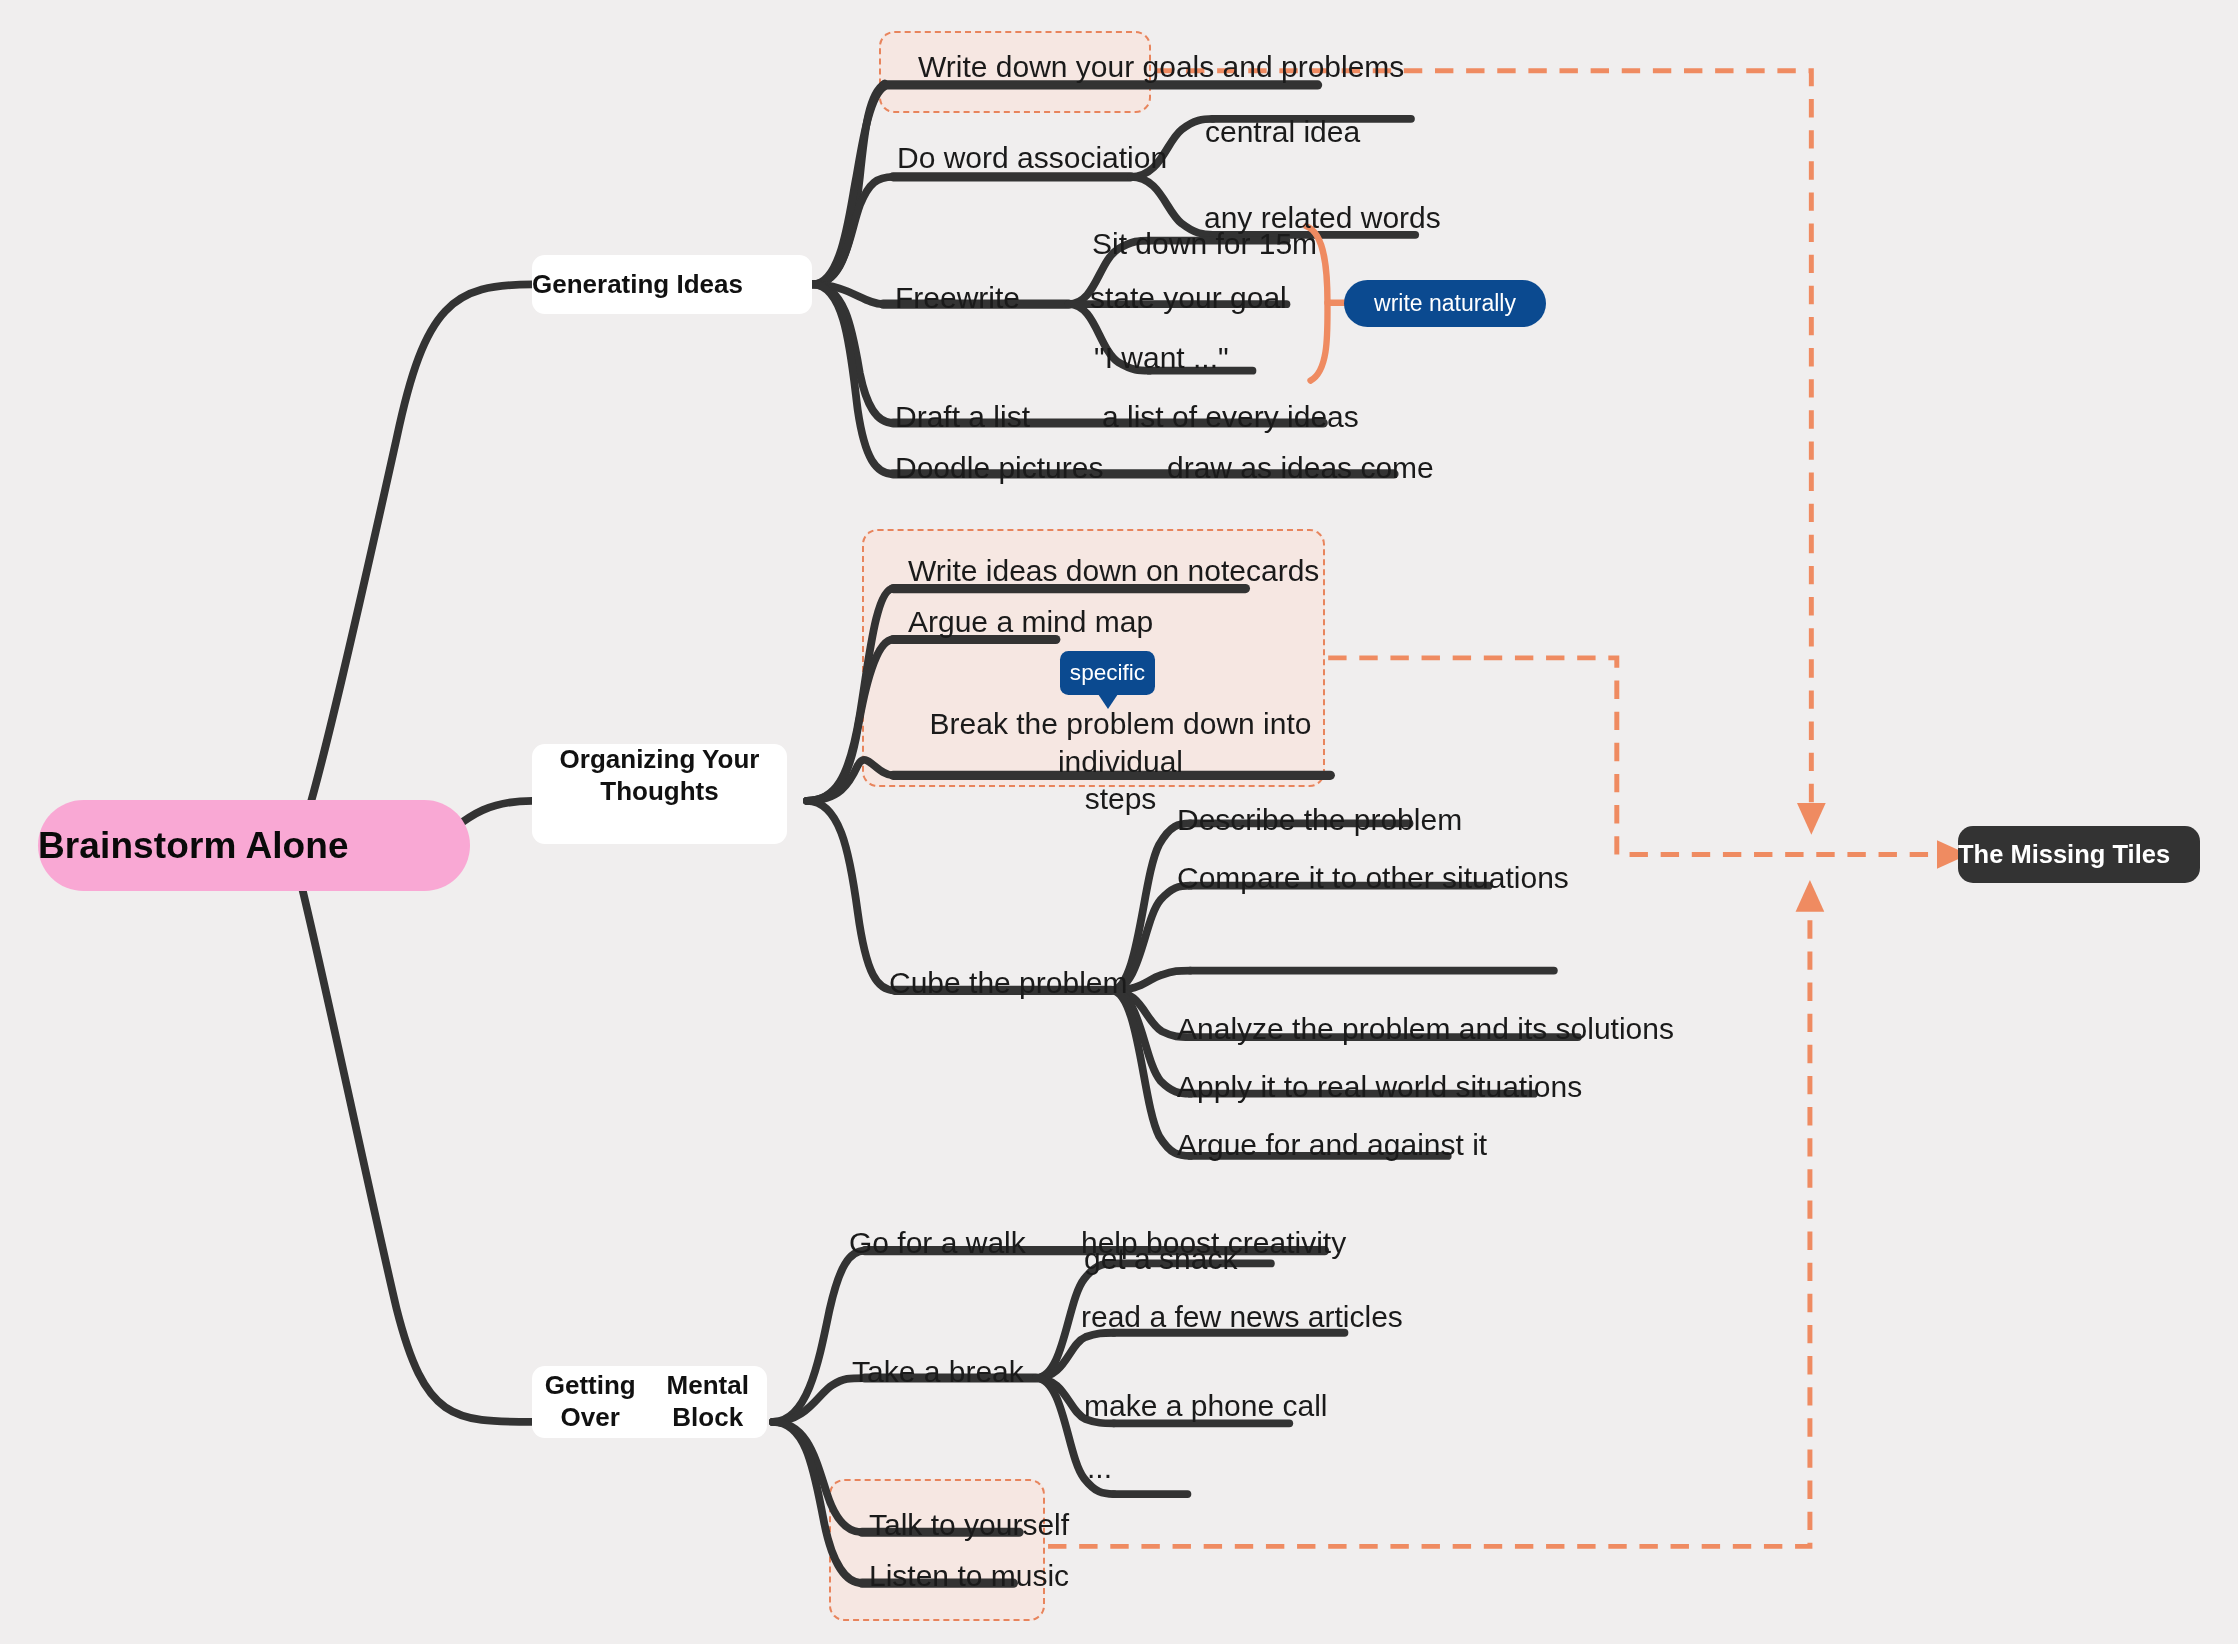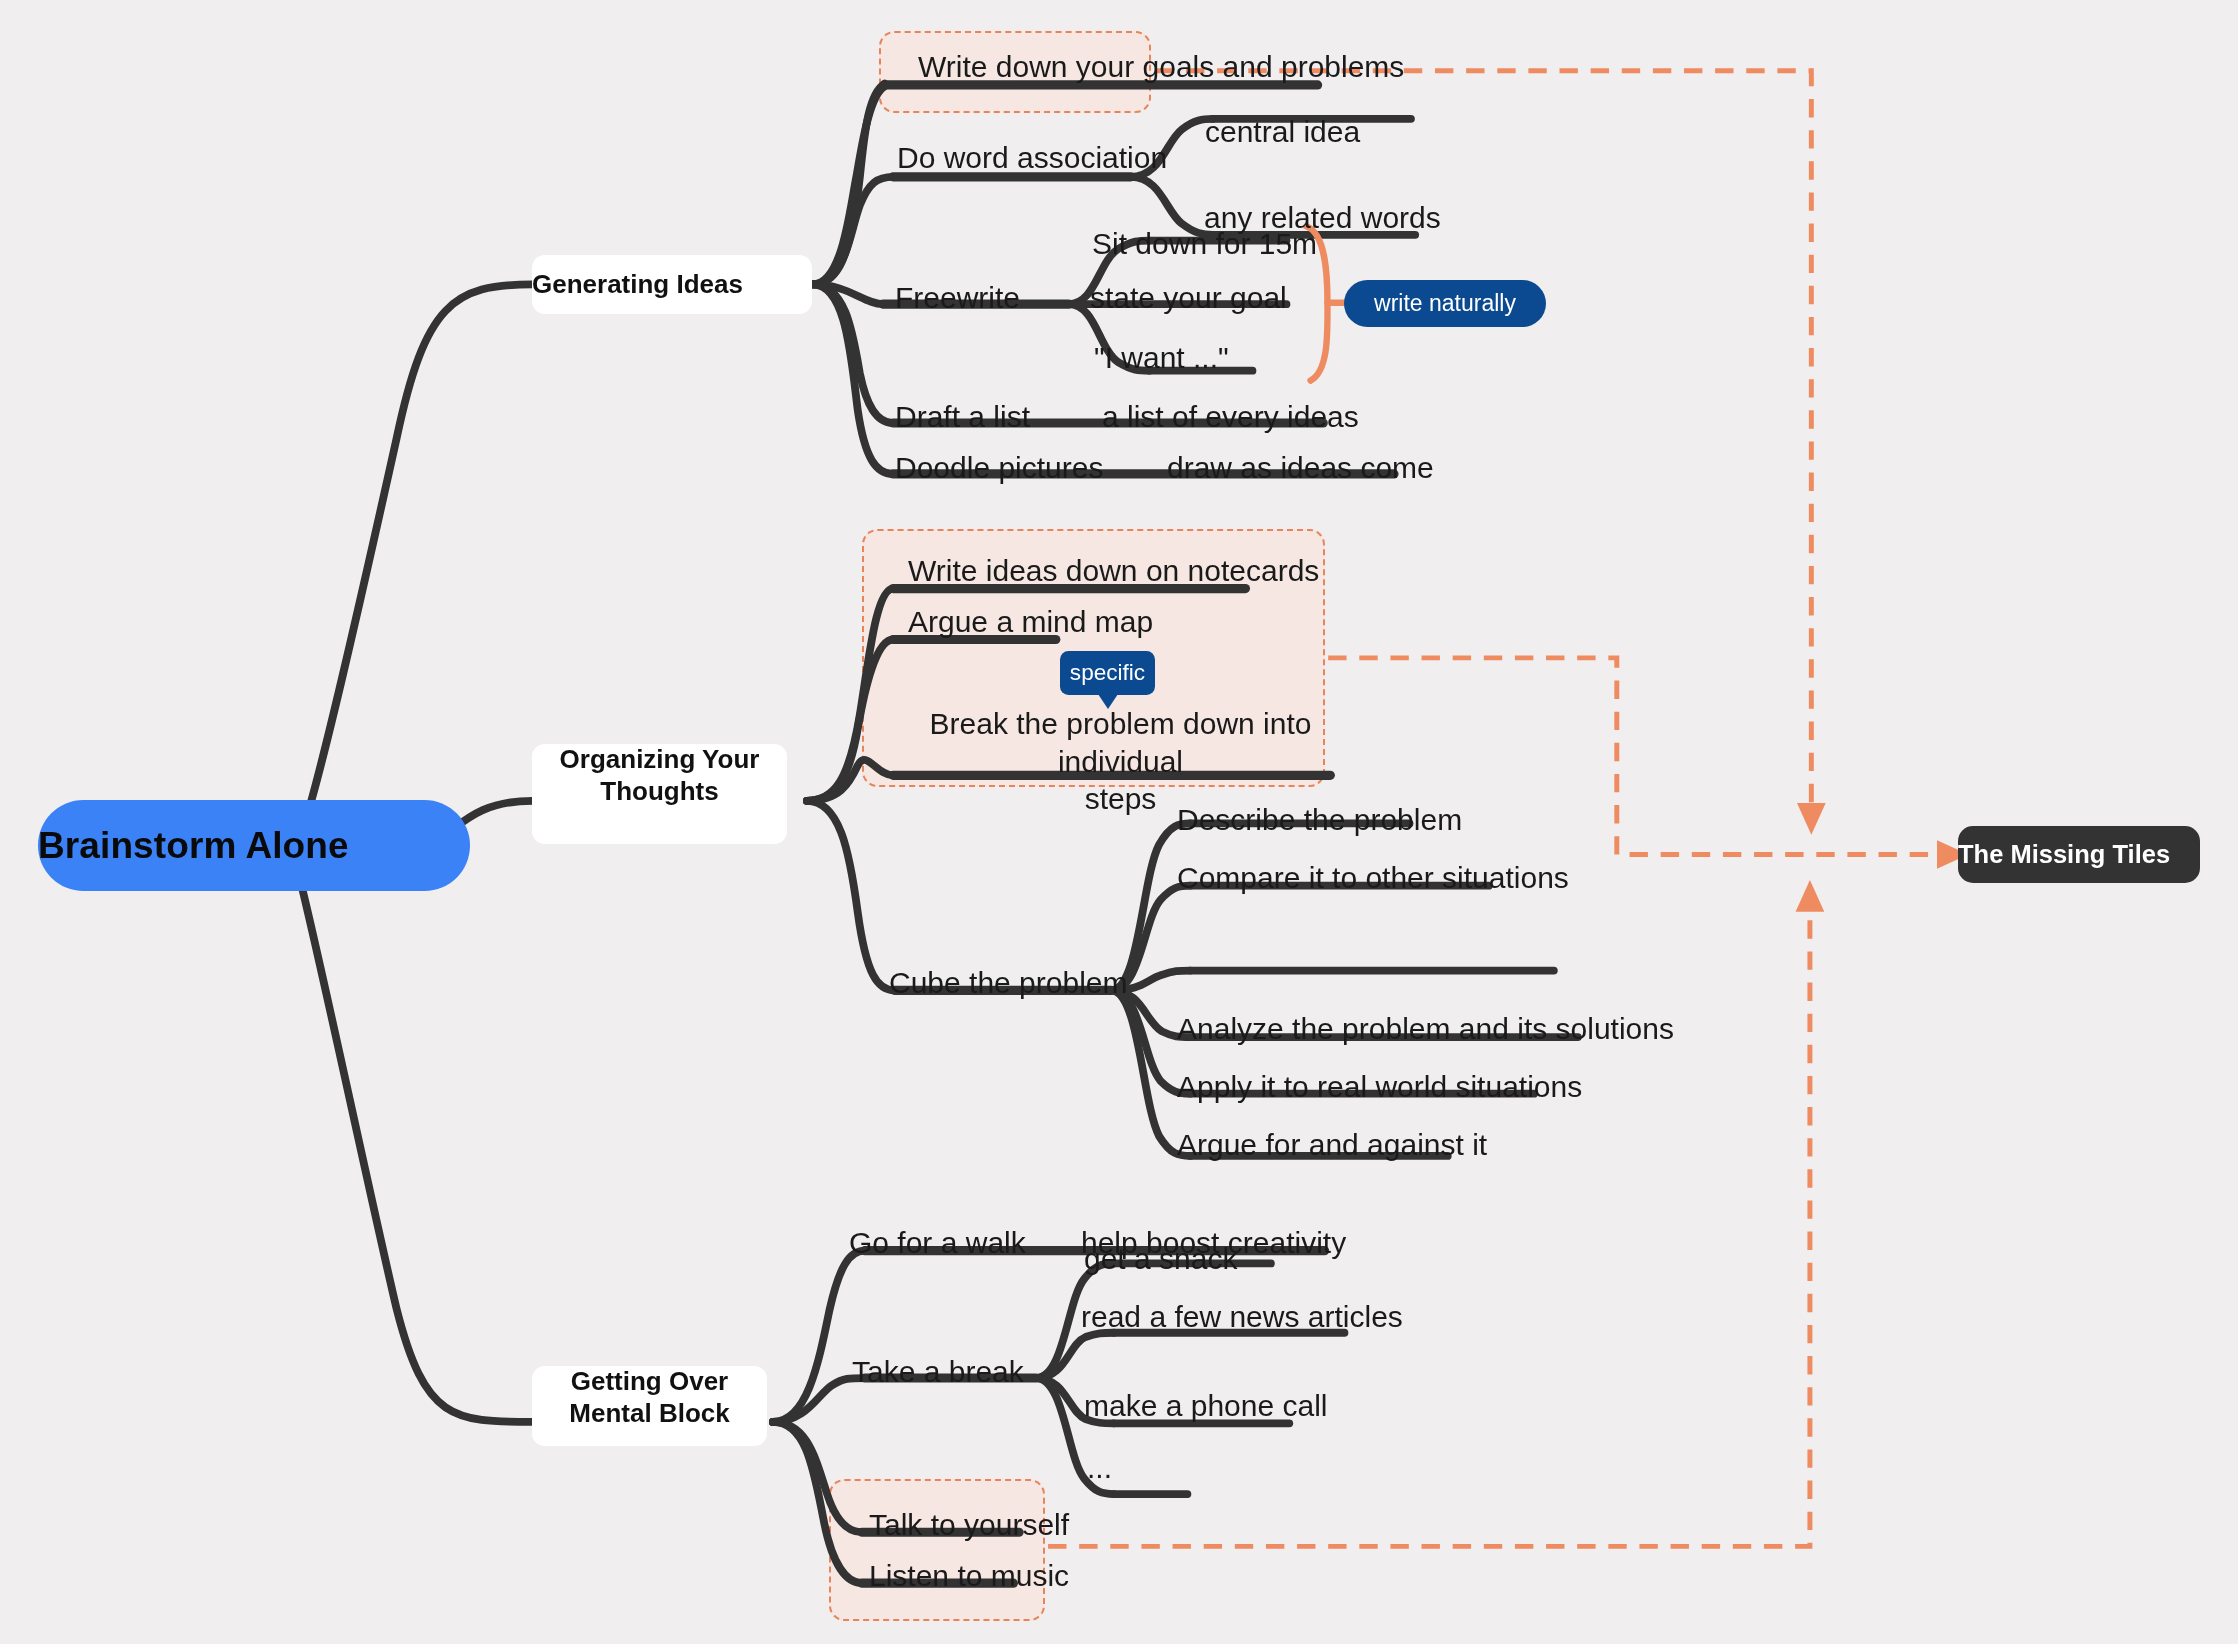"Brainstorm Alone" .root-node { background: #3b82f6 -> #f9a8d4 }
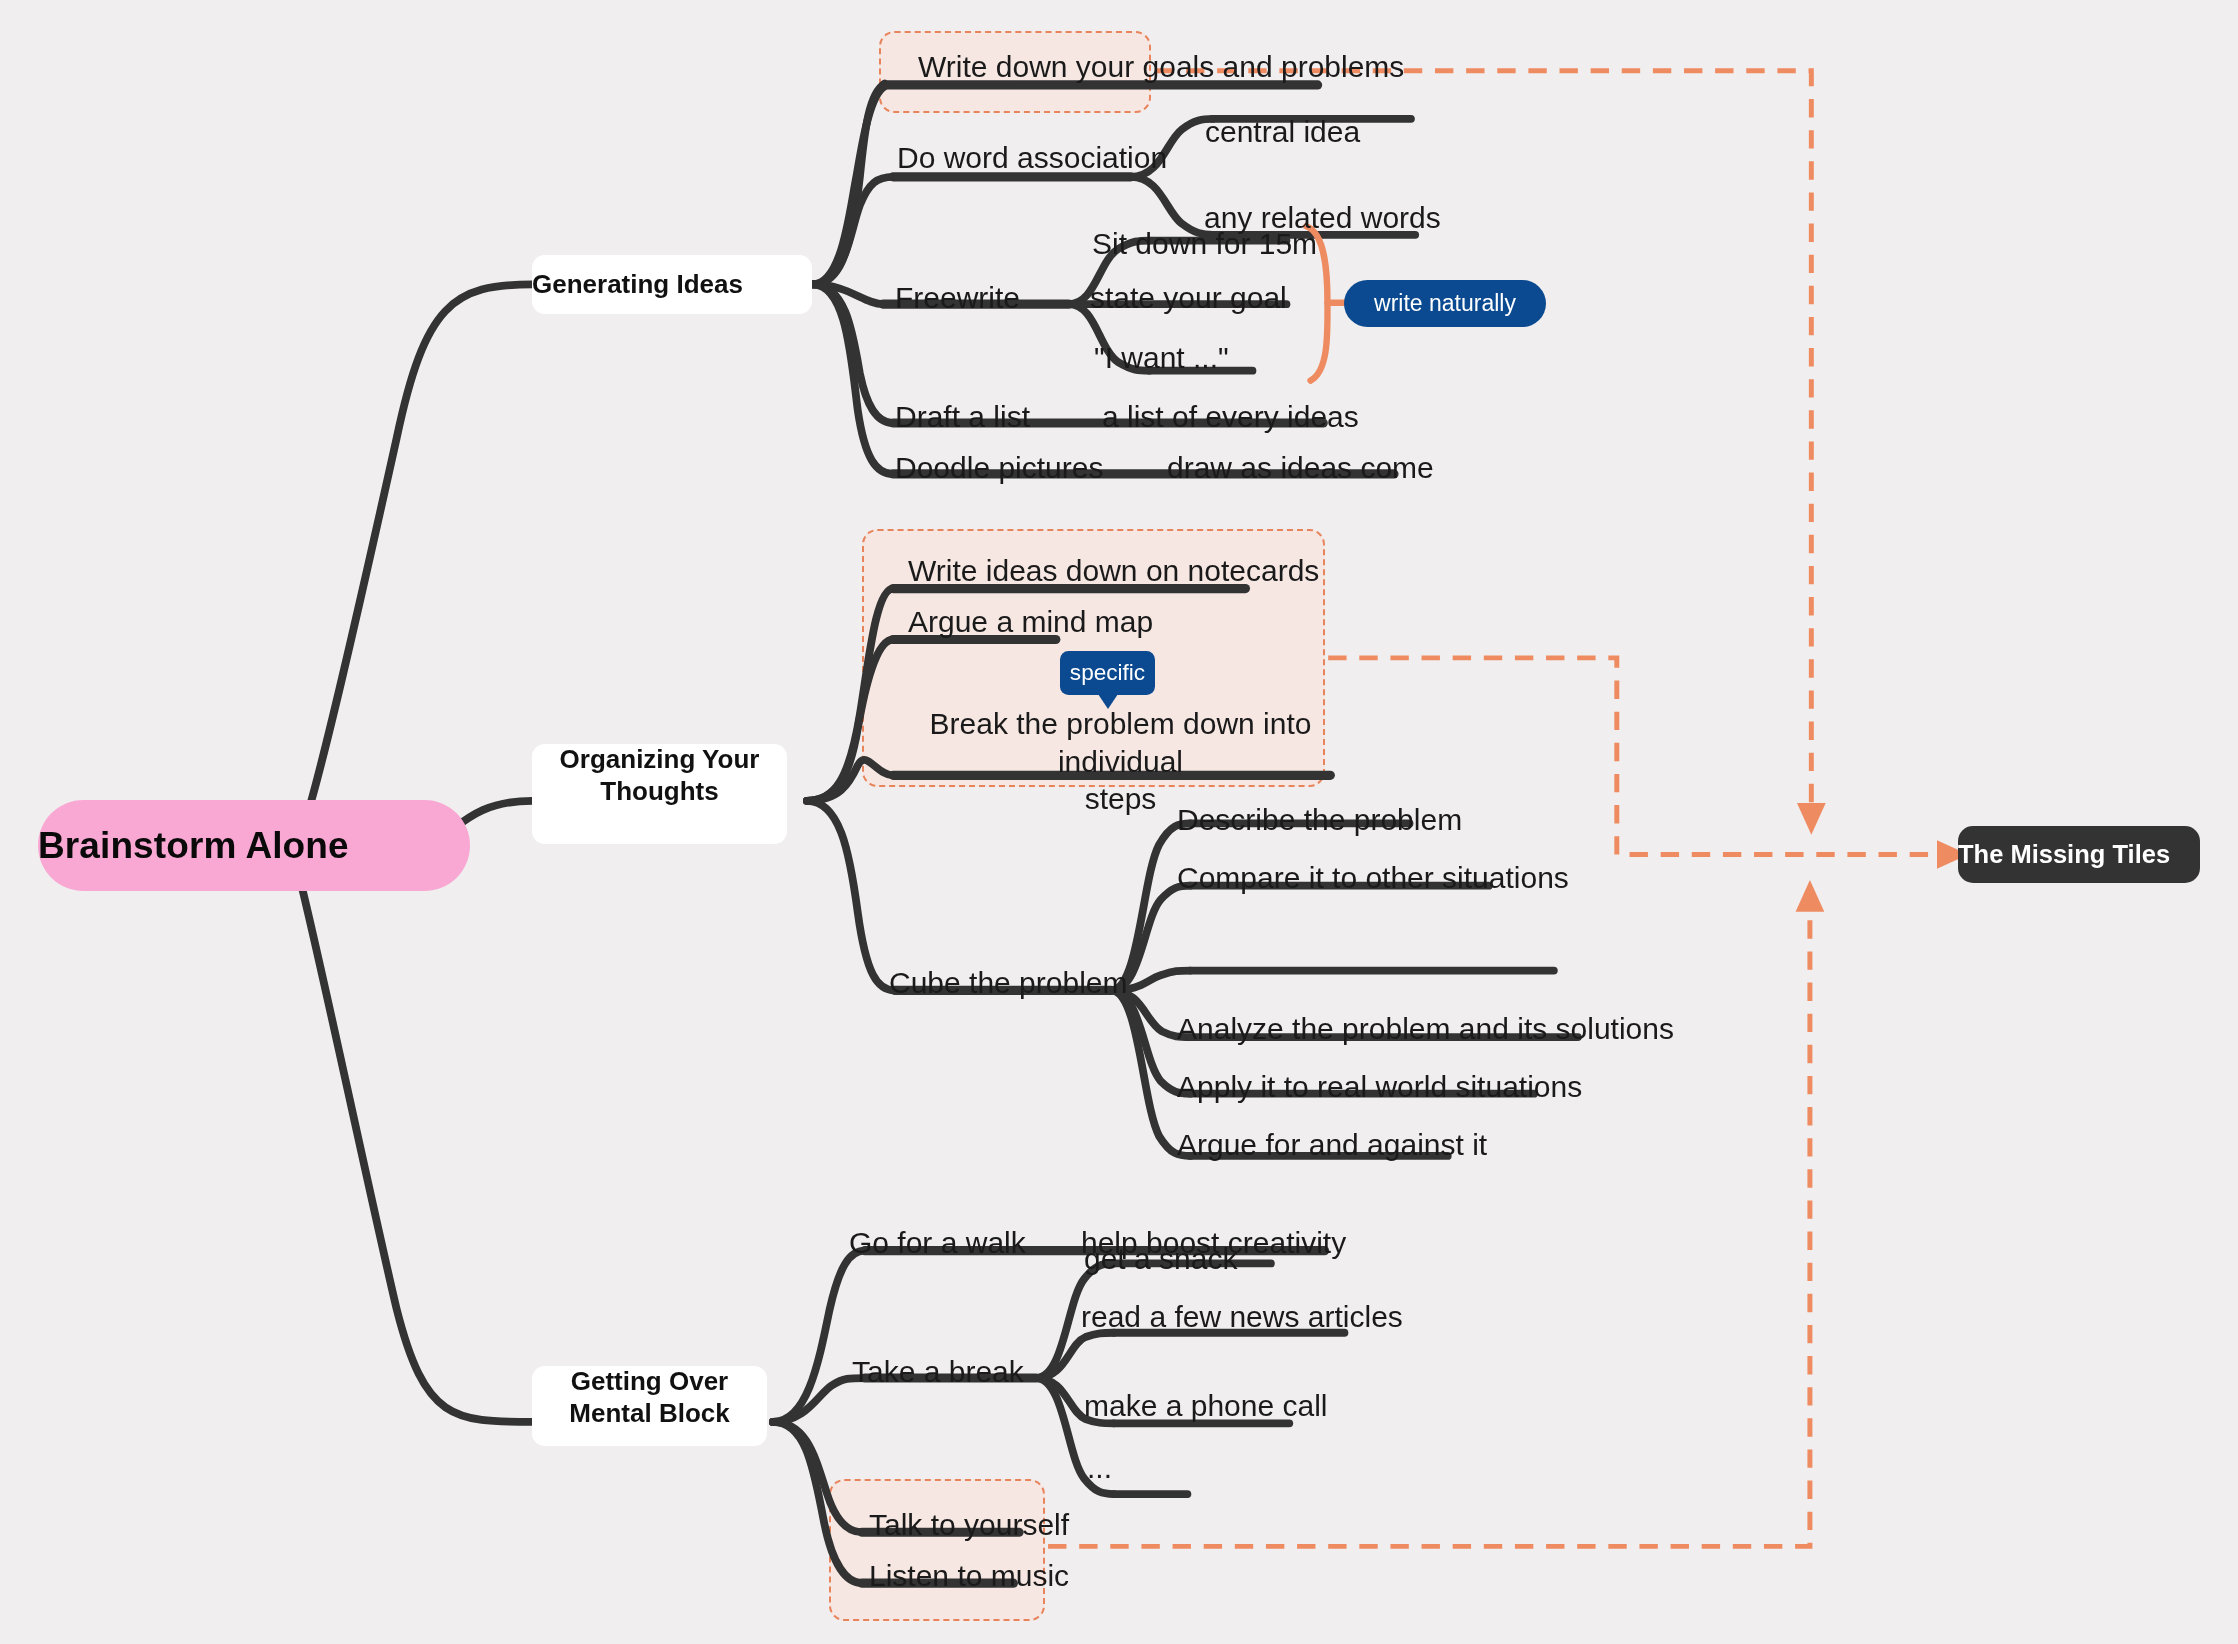"Getting Over" div.node { flex-direction: column -> row; height: 80px -> 72px }
